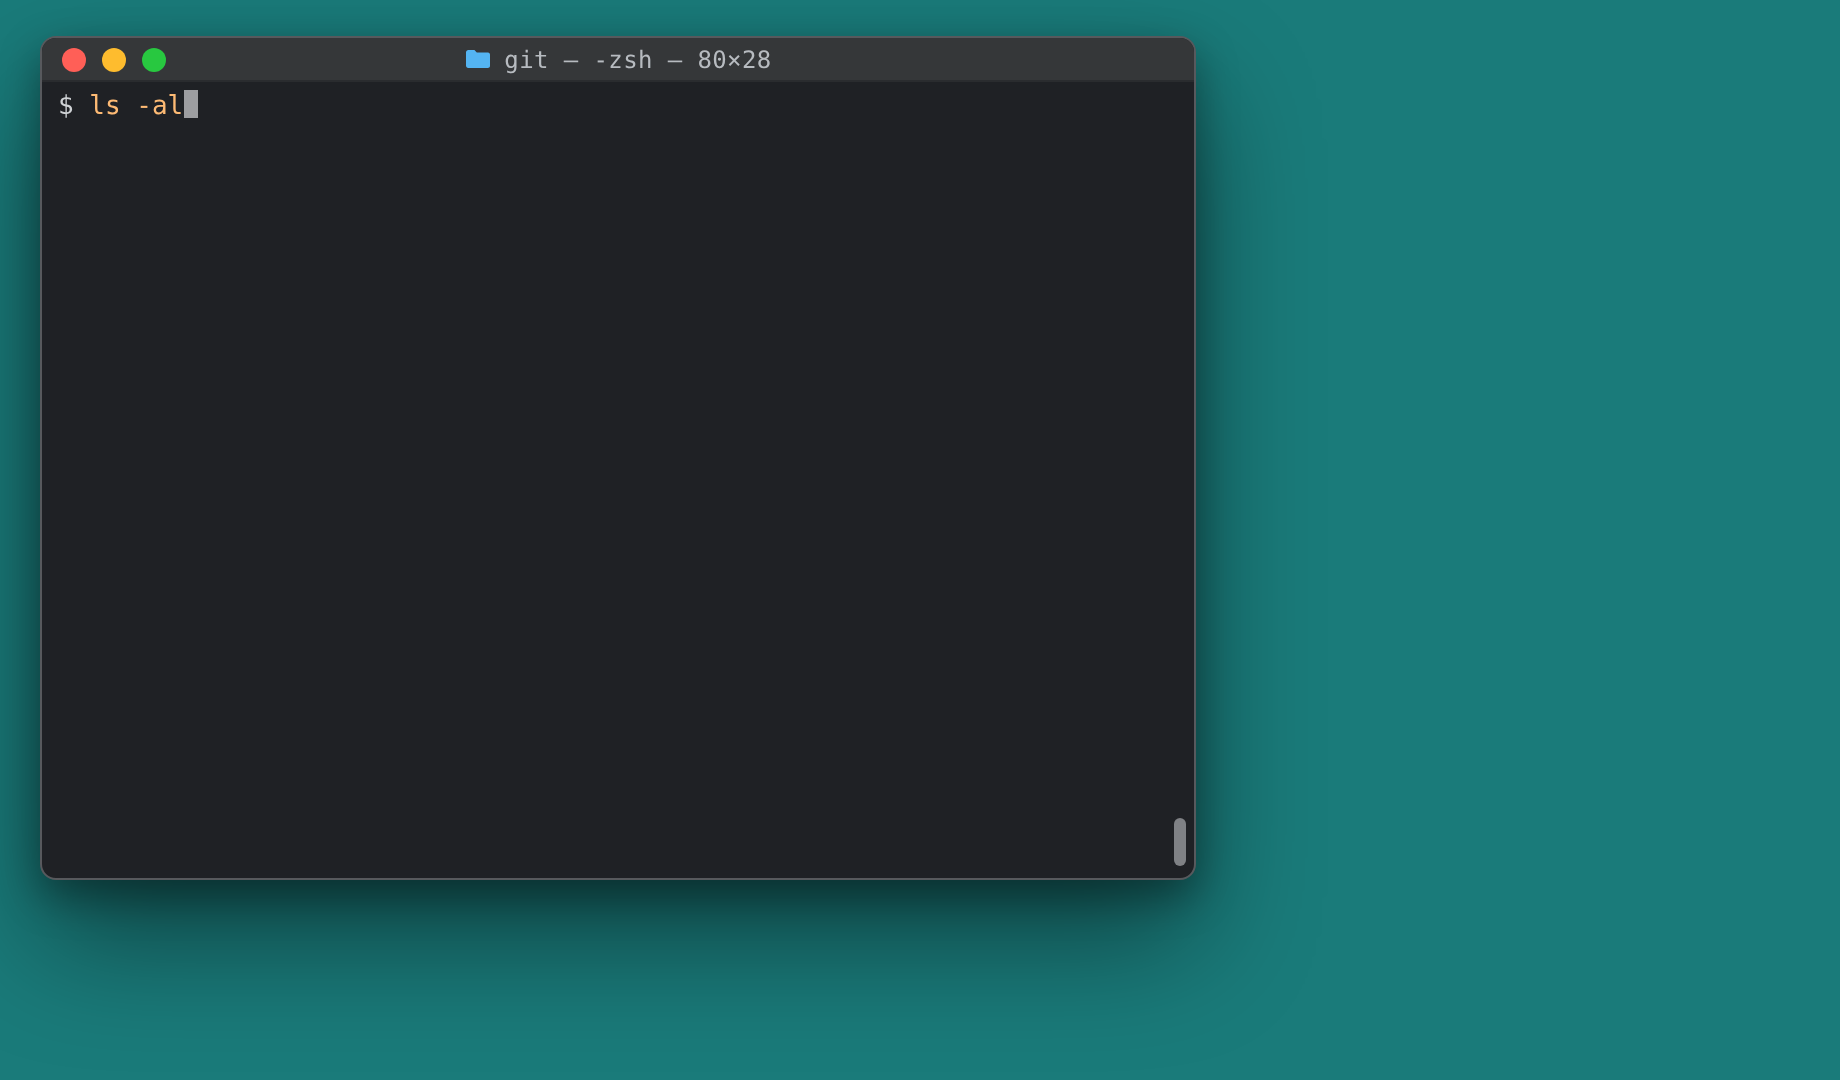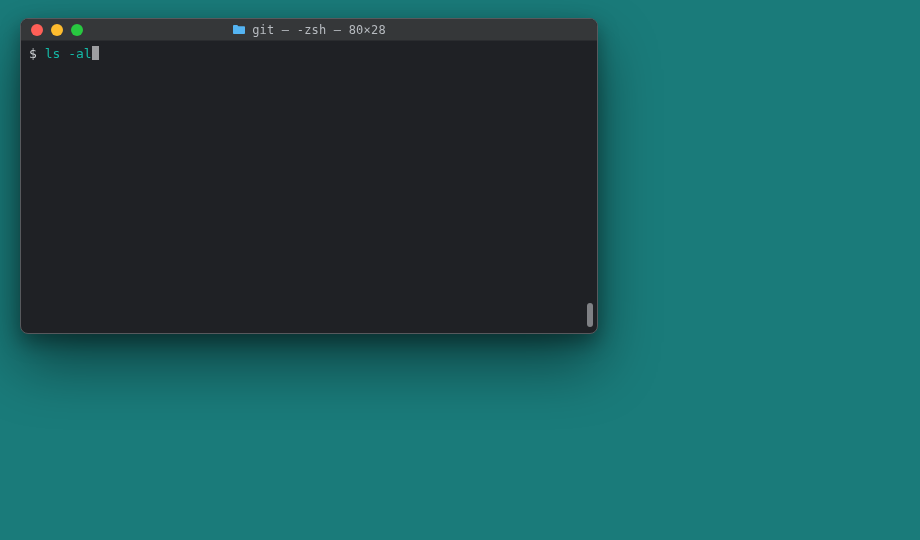"git — -zsh — 80×28" .window { height: 316px -> 422px }
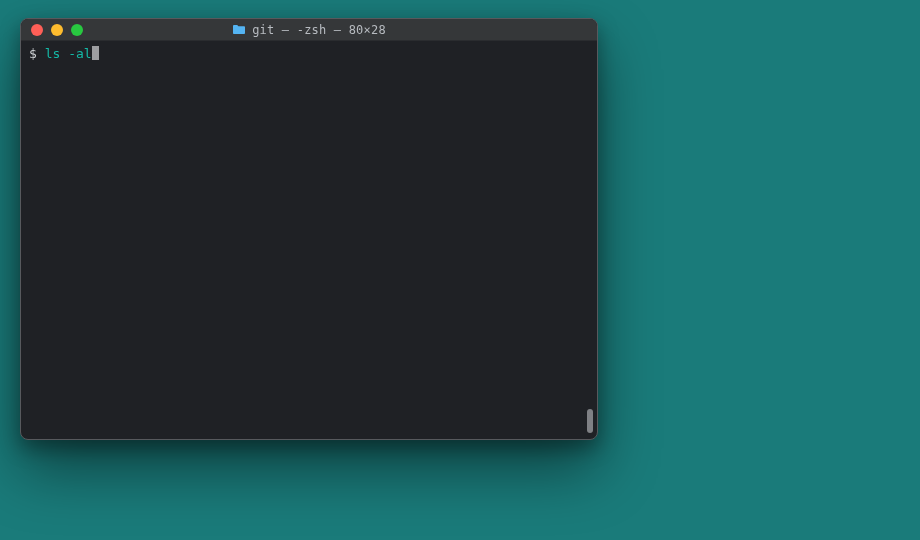"ls -al" .command-text { color: #14b8a6 -> #fdba74 }
